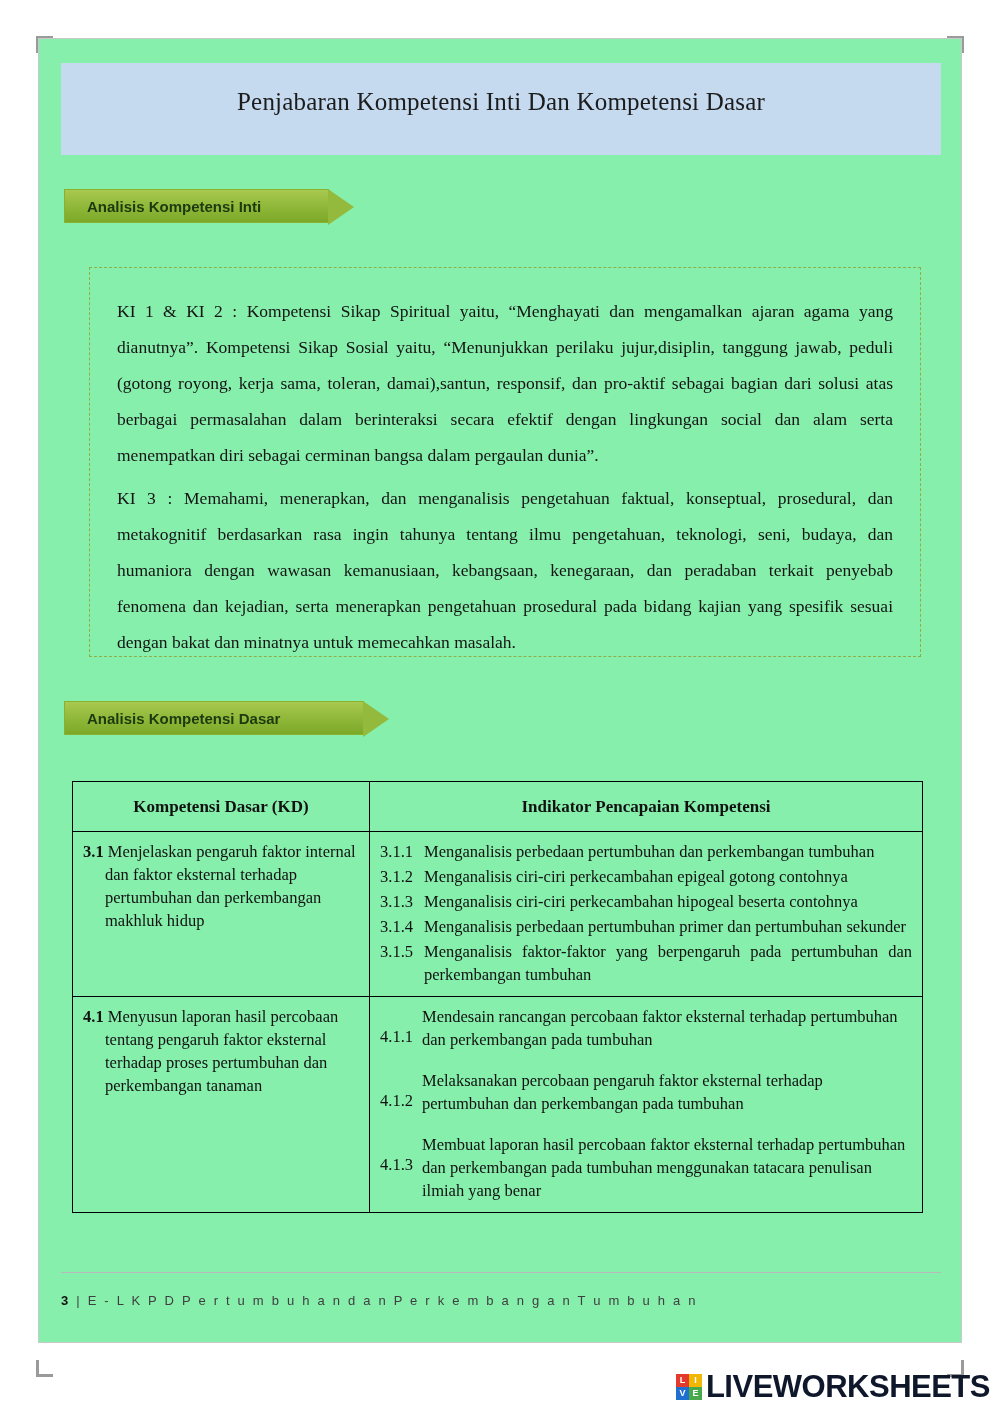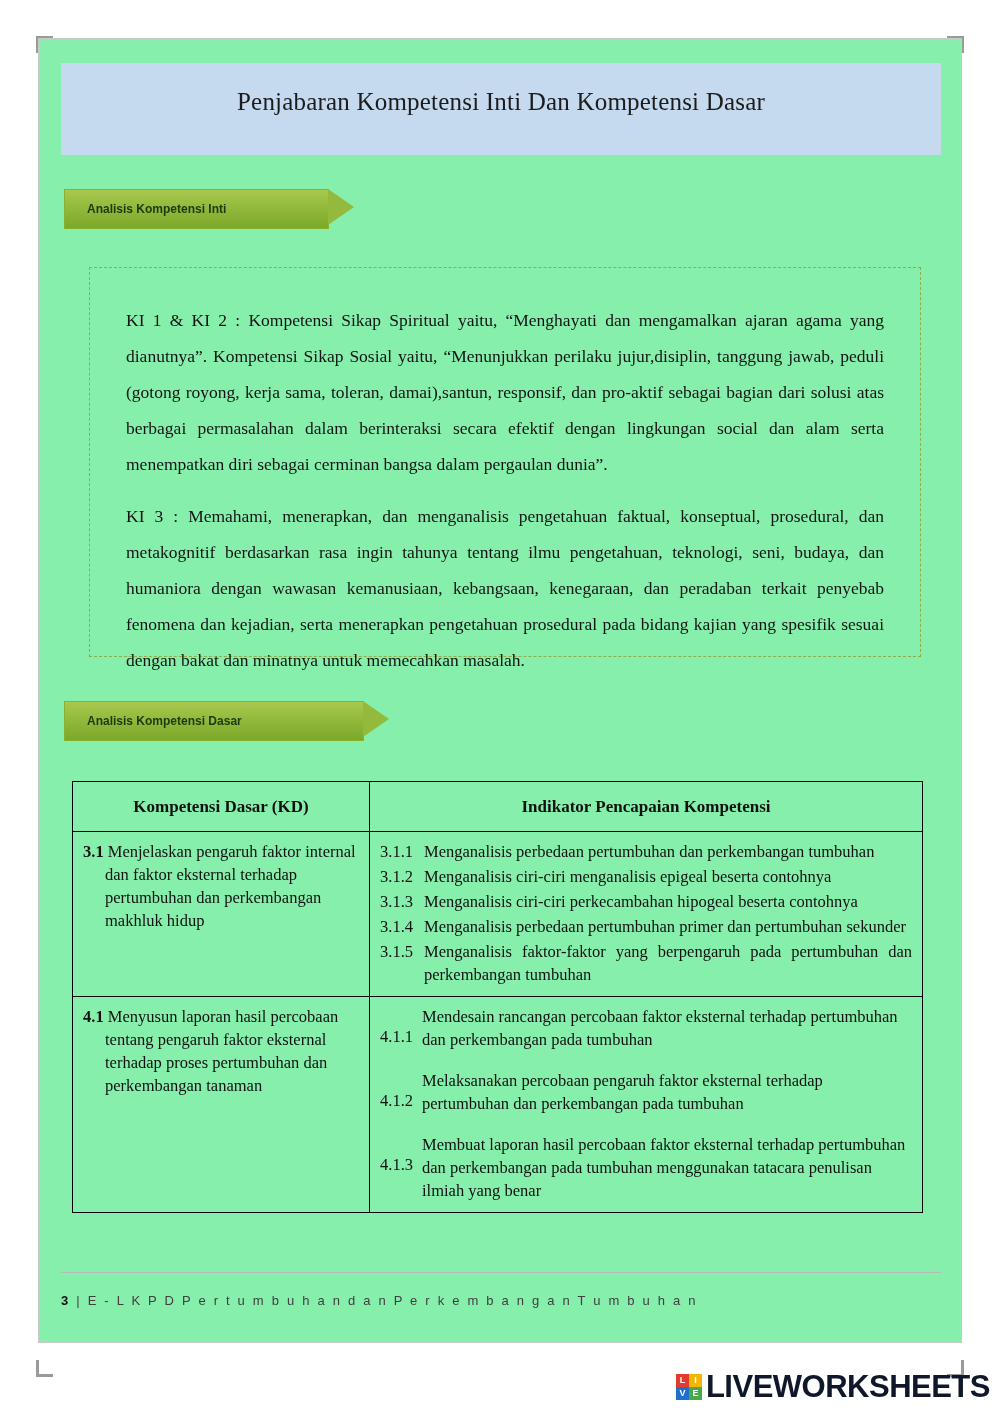"Analisis Kompetensi Inti" .ribbon { font-size: 12px -> 15px; height: 40px -> 34px }
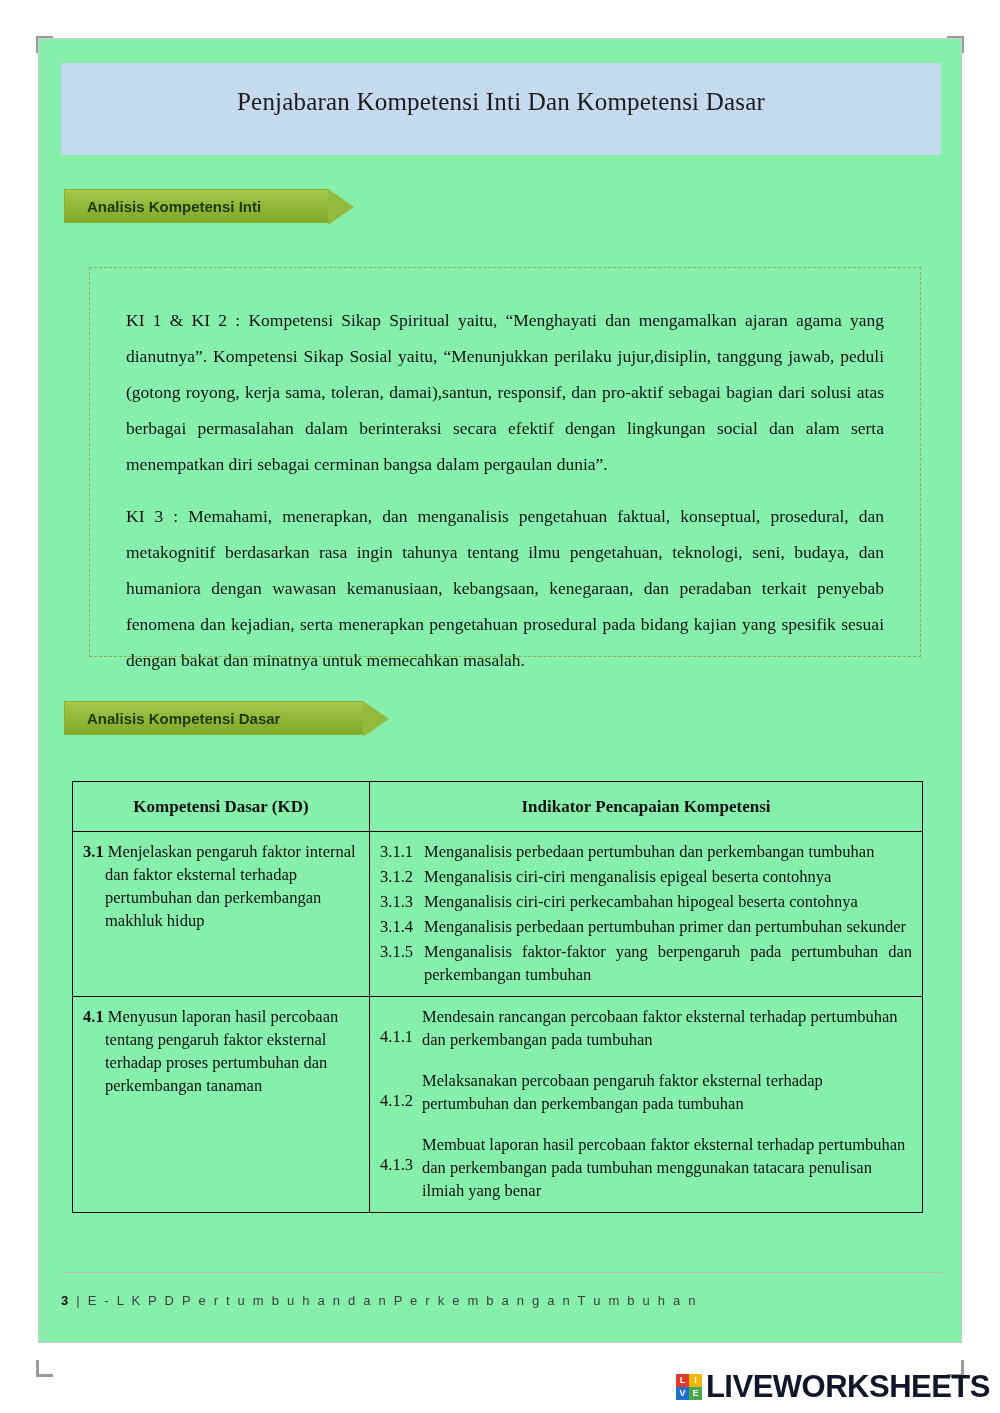"KI 1 & KI 2" .ki-par { margin: 16px -> 7px }
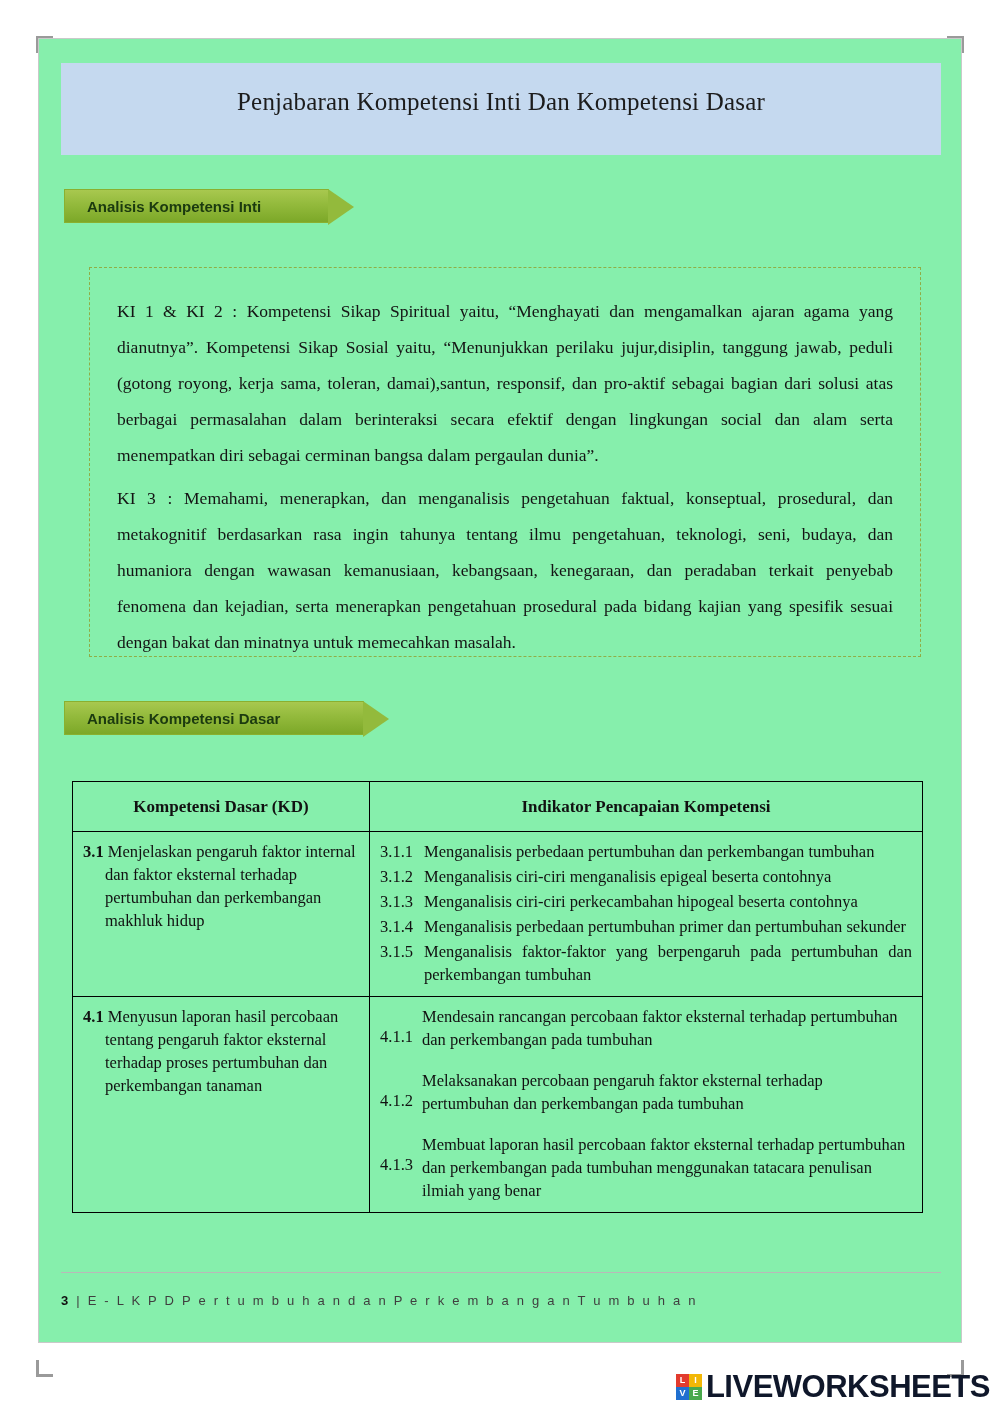"Menganalisis ciri-ciri menganalisis" span.ind-text { text: menganalisis epigeal beserta -> perkecambahan epigeal gotong }
